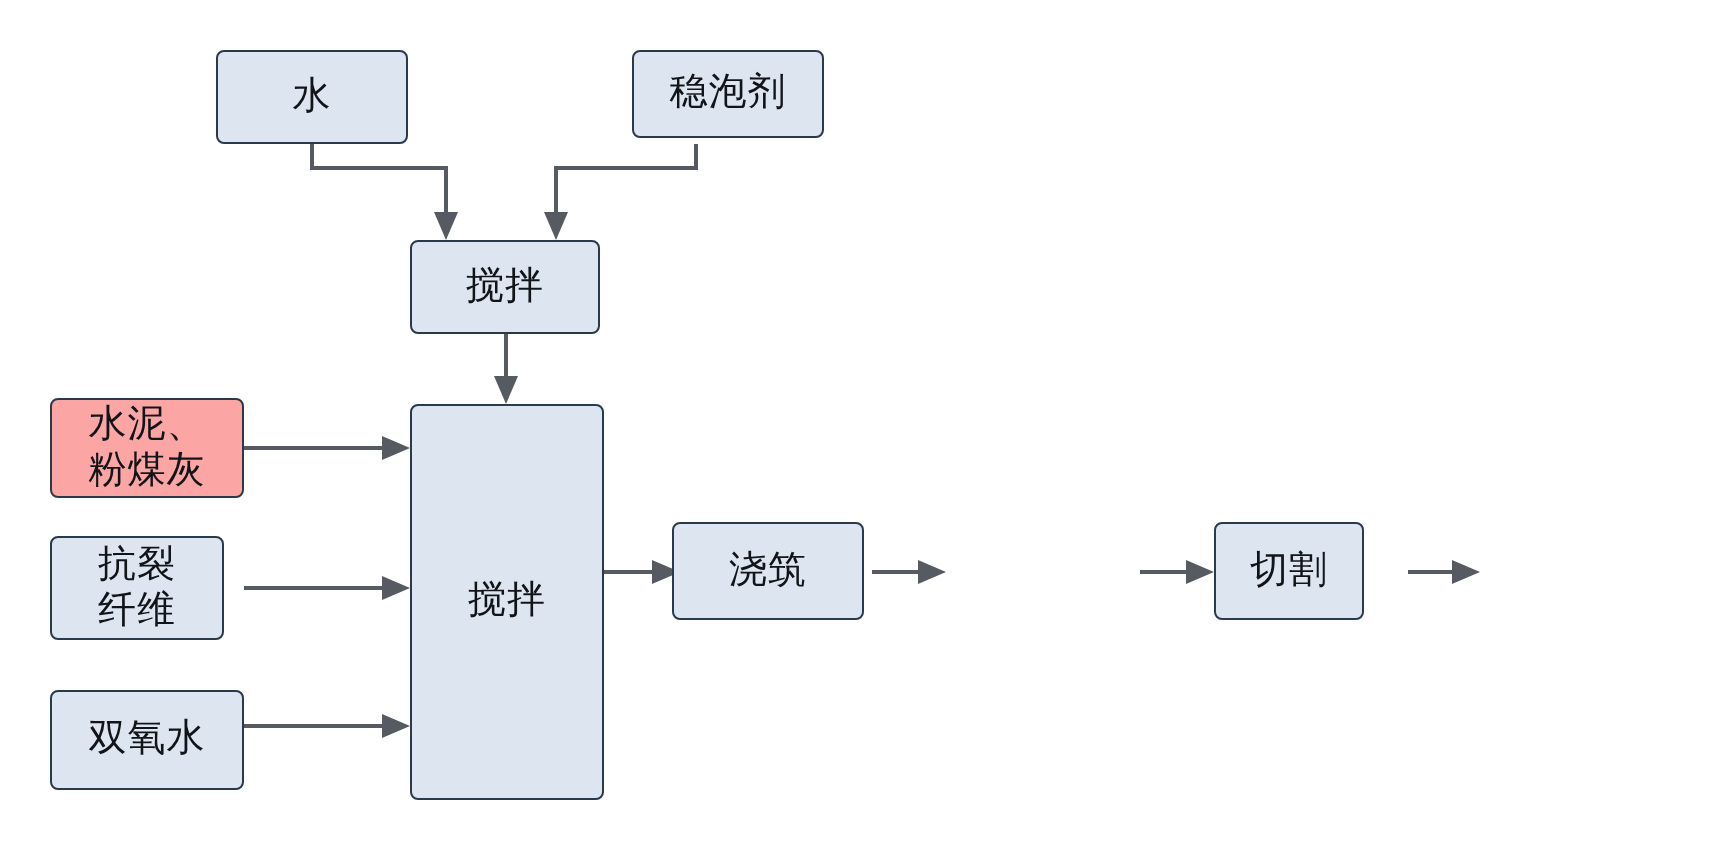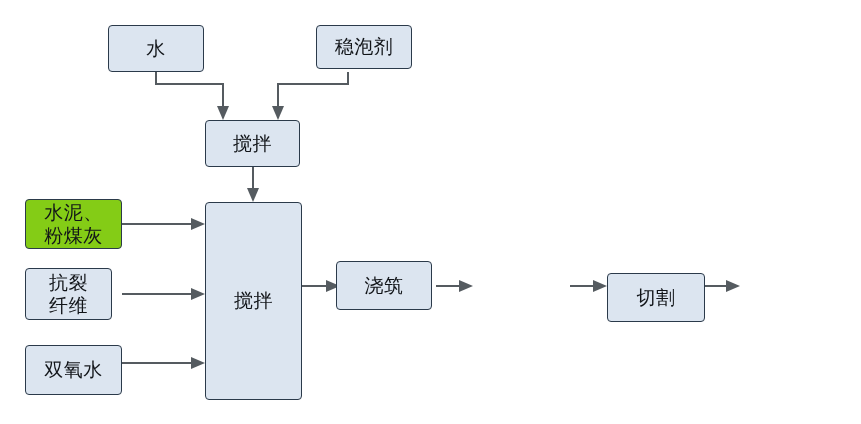"水泥、" div.node { background: #84cc16 -> #fca5a5 }
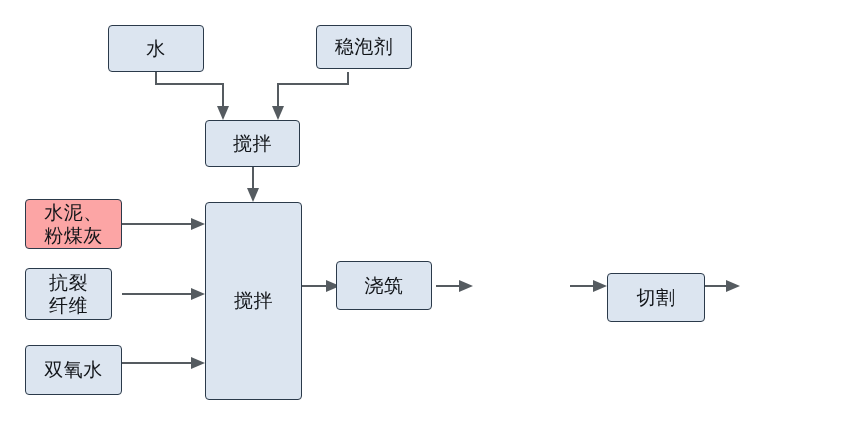"切割" div.node { top: 273px -> 261px; width: 98px -> 75px }
